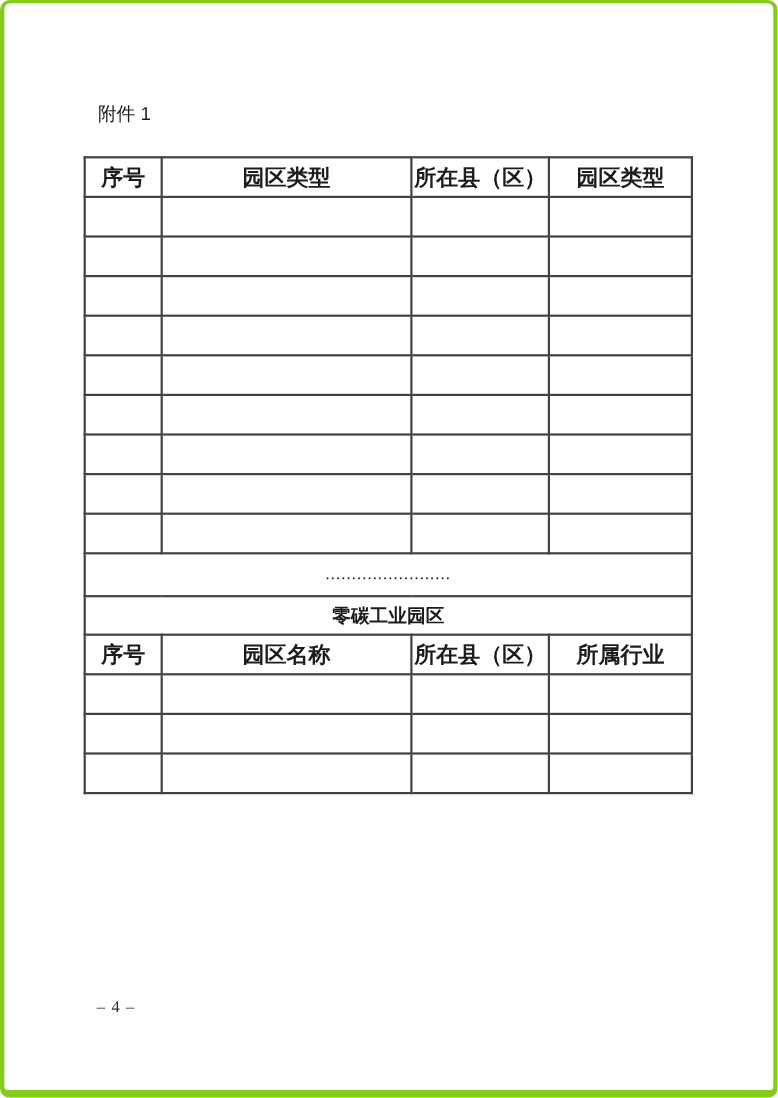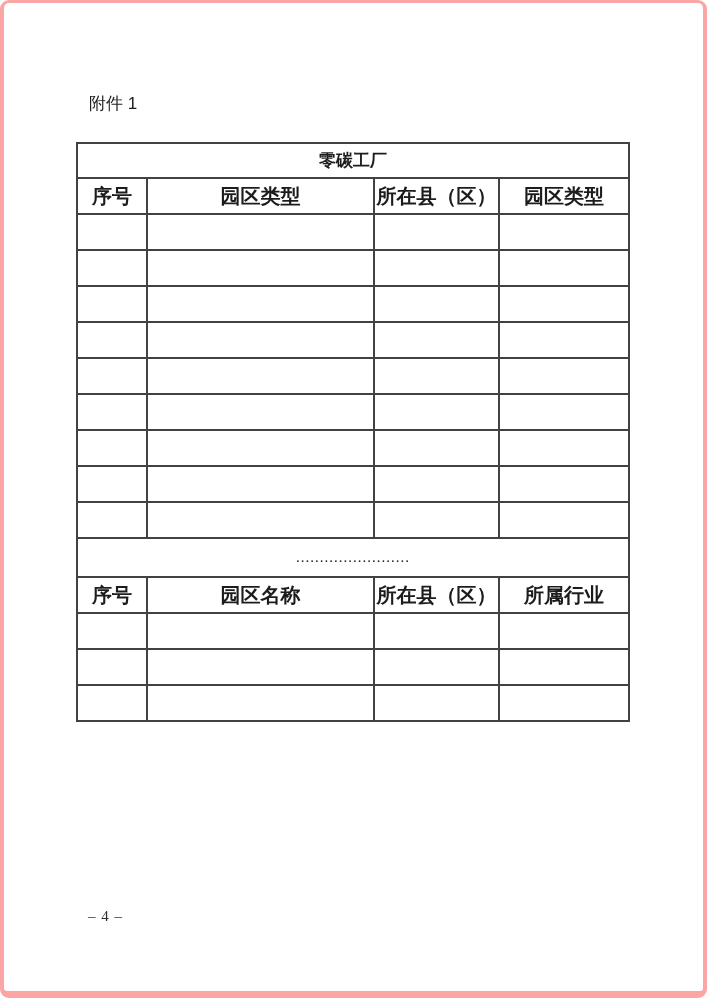"附件 1" .frame { background: #fca5a5 -> #84cc16 }
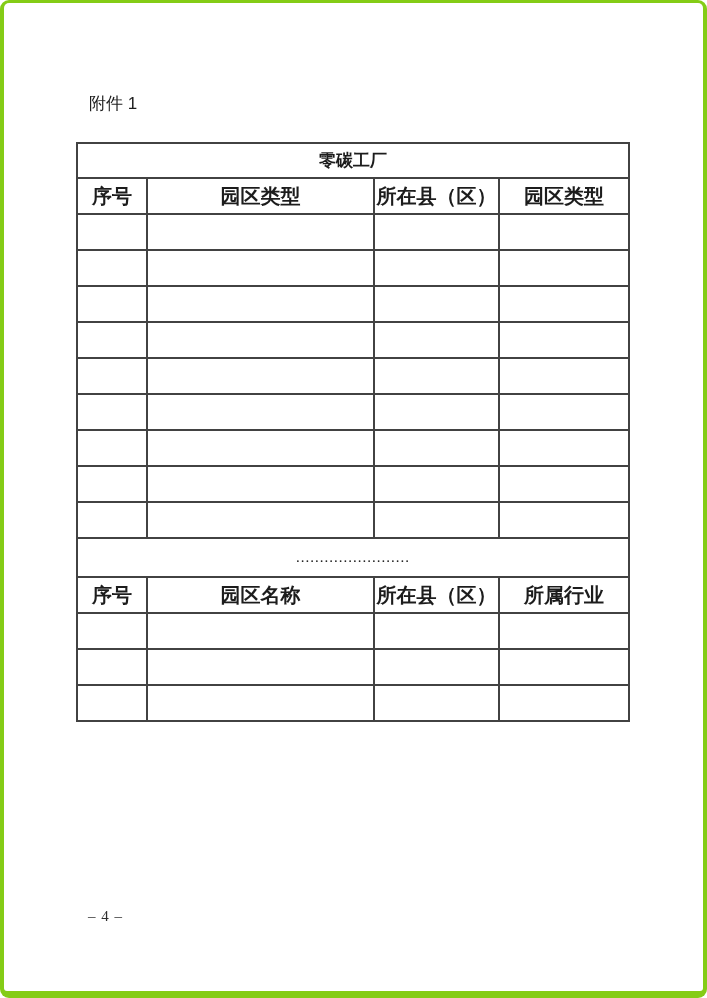"零碳工厂" tr.band { html: <tr> <td>零碳工厂</td> </tr> -> none }
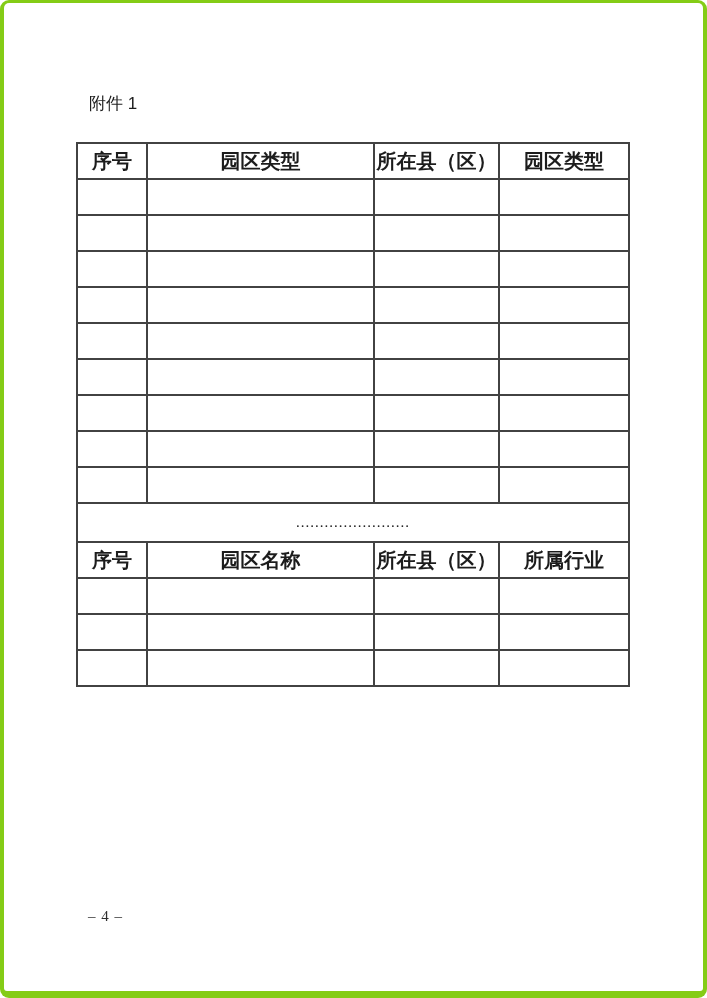"零碳工业园区" tr.band { html: none -> <tr> <td>零碳工业园区</td> </tr> }
